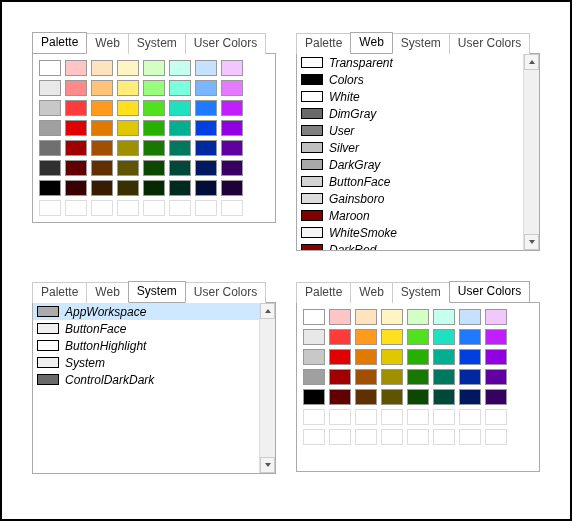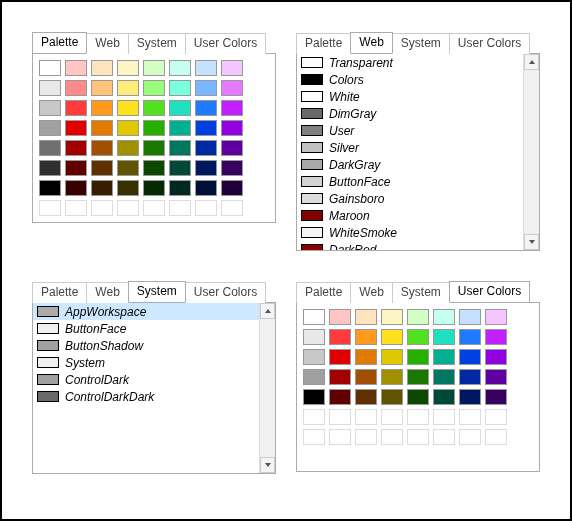"ButtonHighlight" div.row { html: none -> <div> <div></div> <span>ButtonHighlight</span> </div> }
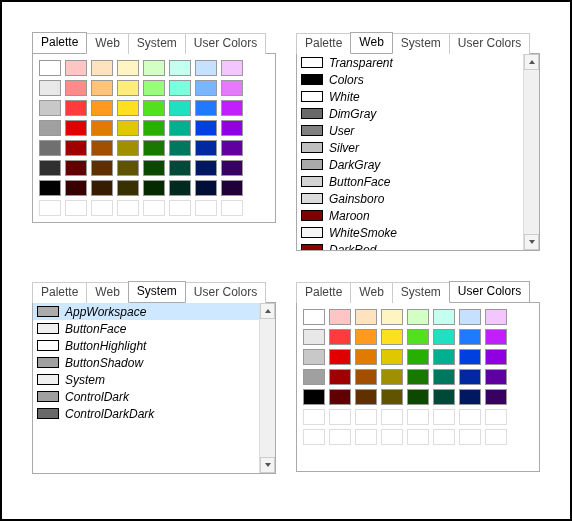"ButtonShadow" div.row { html: <div> <div></div> <span>ButtonShadow</span> </div> -> none }
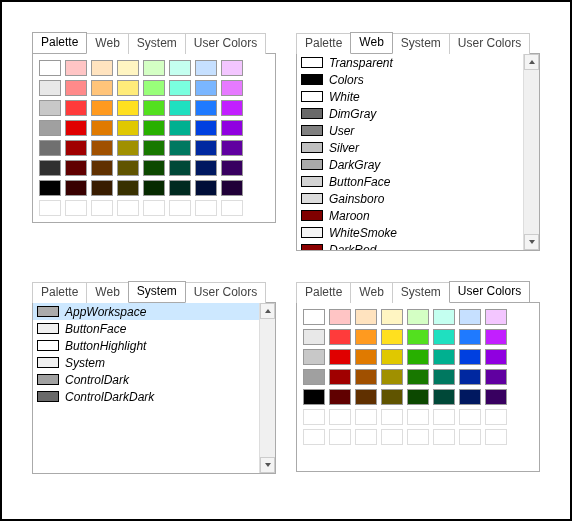"ControlDark" div.row { html: <div> <div></div> <span>ControlDark</span> </div> -> none }
